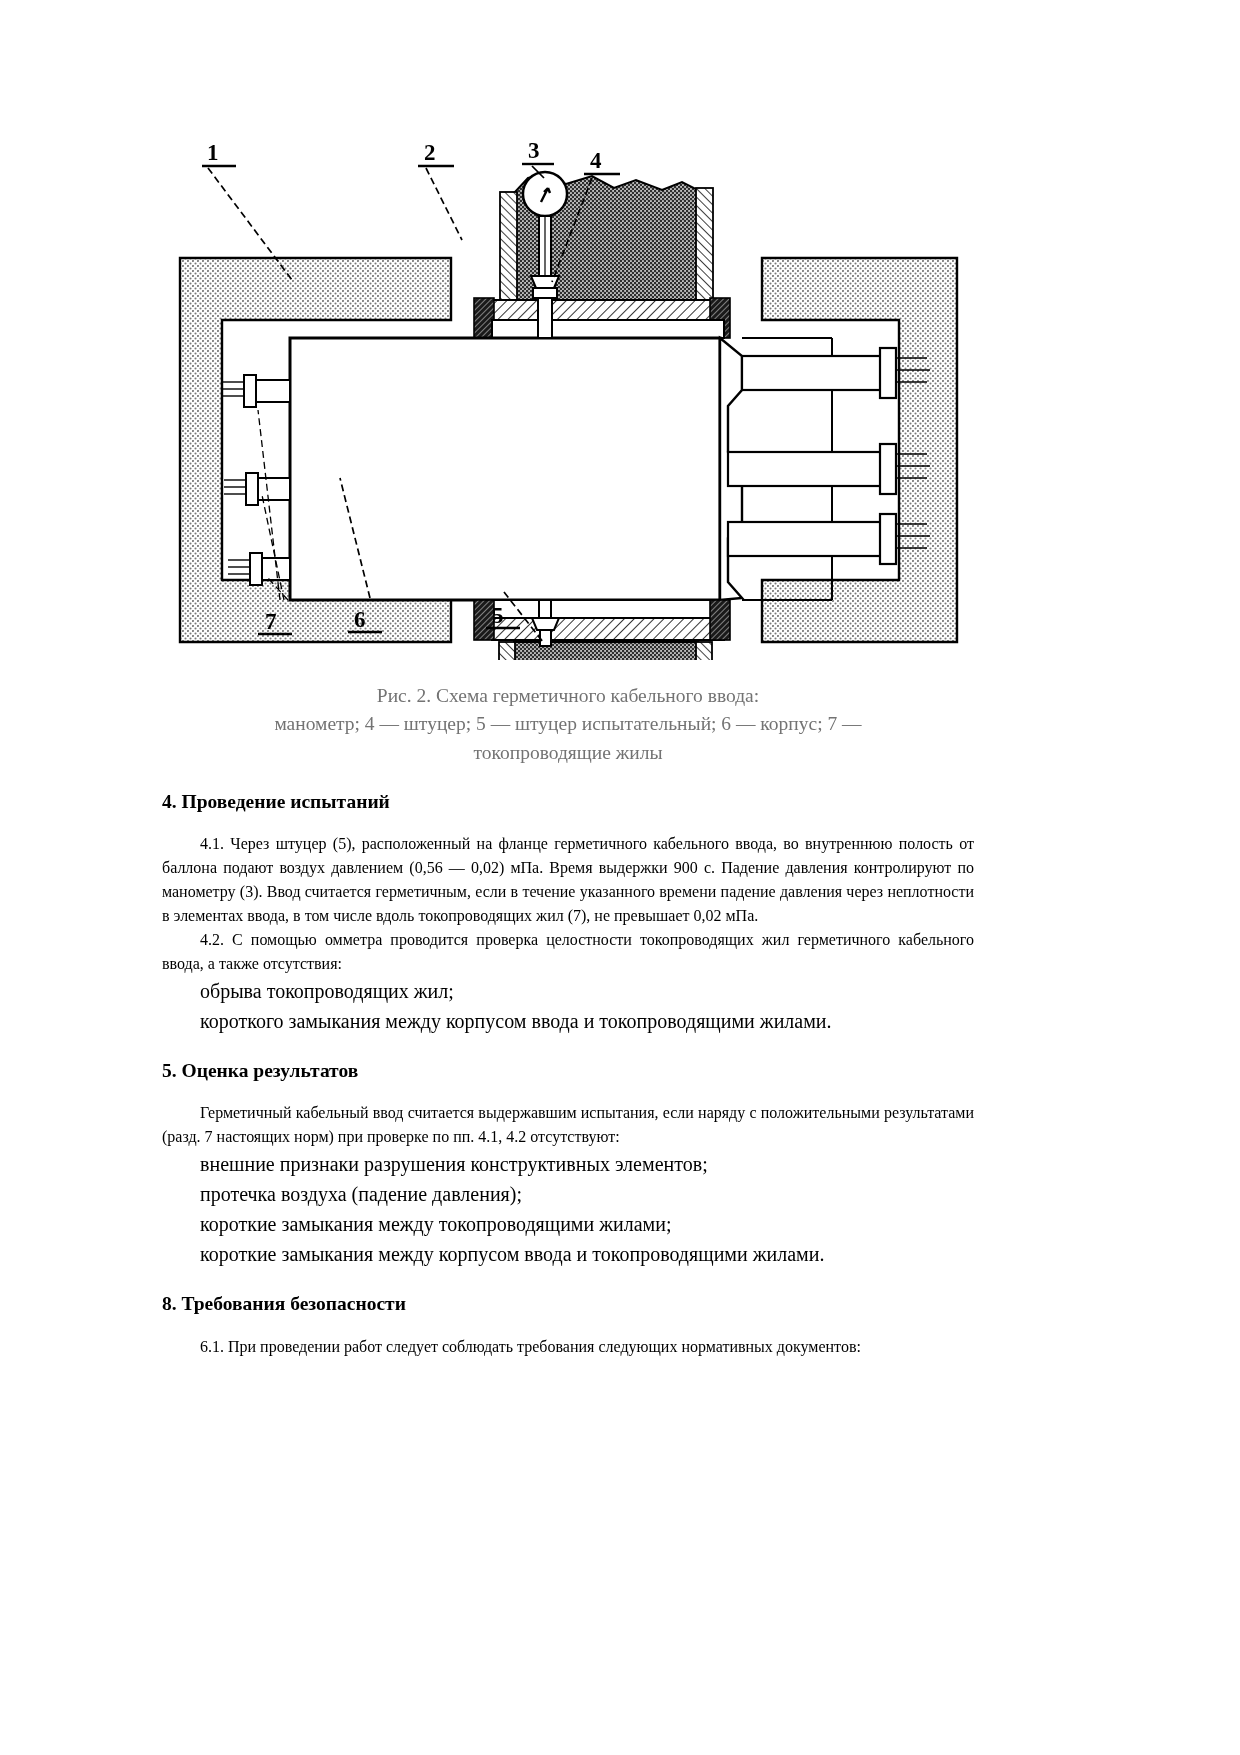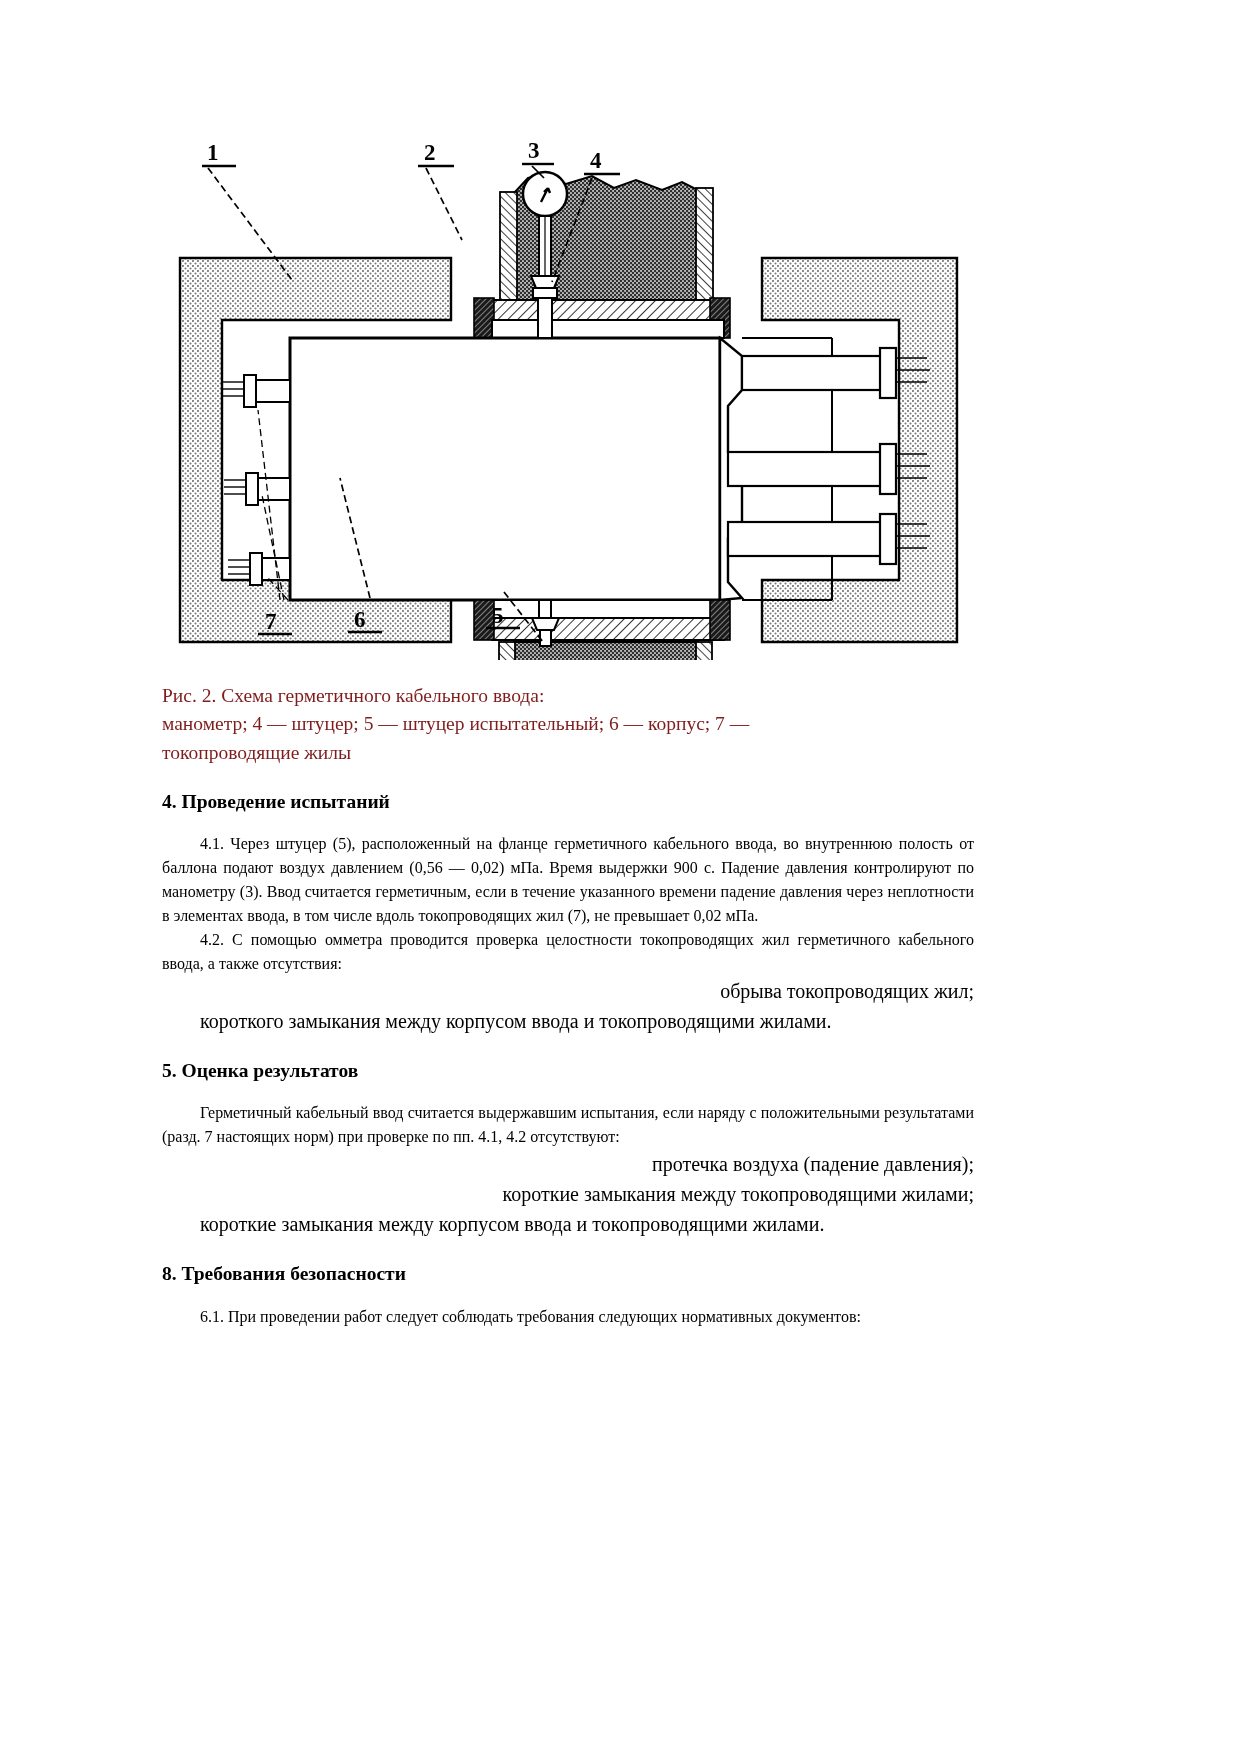"Рис. 2. Схема герметичного кабельного" .caption { color: #7f1d1d -> #737373; text-align: none -> center }
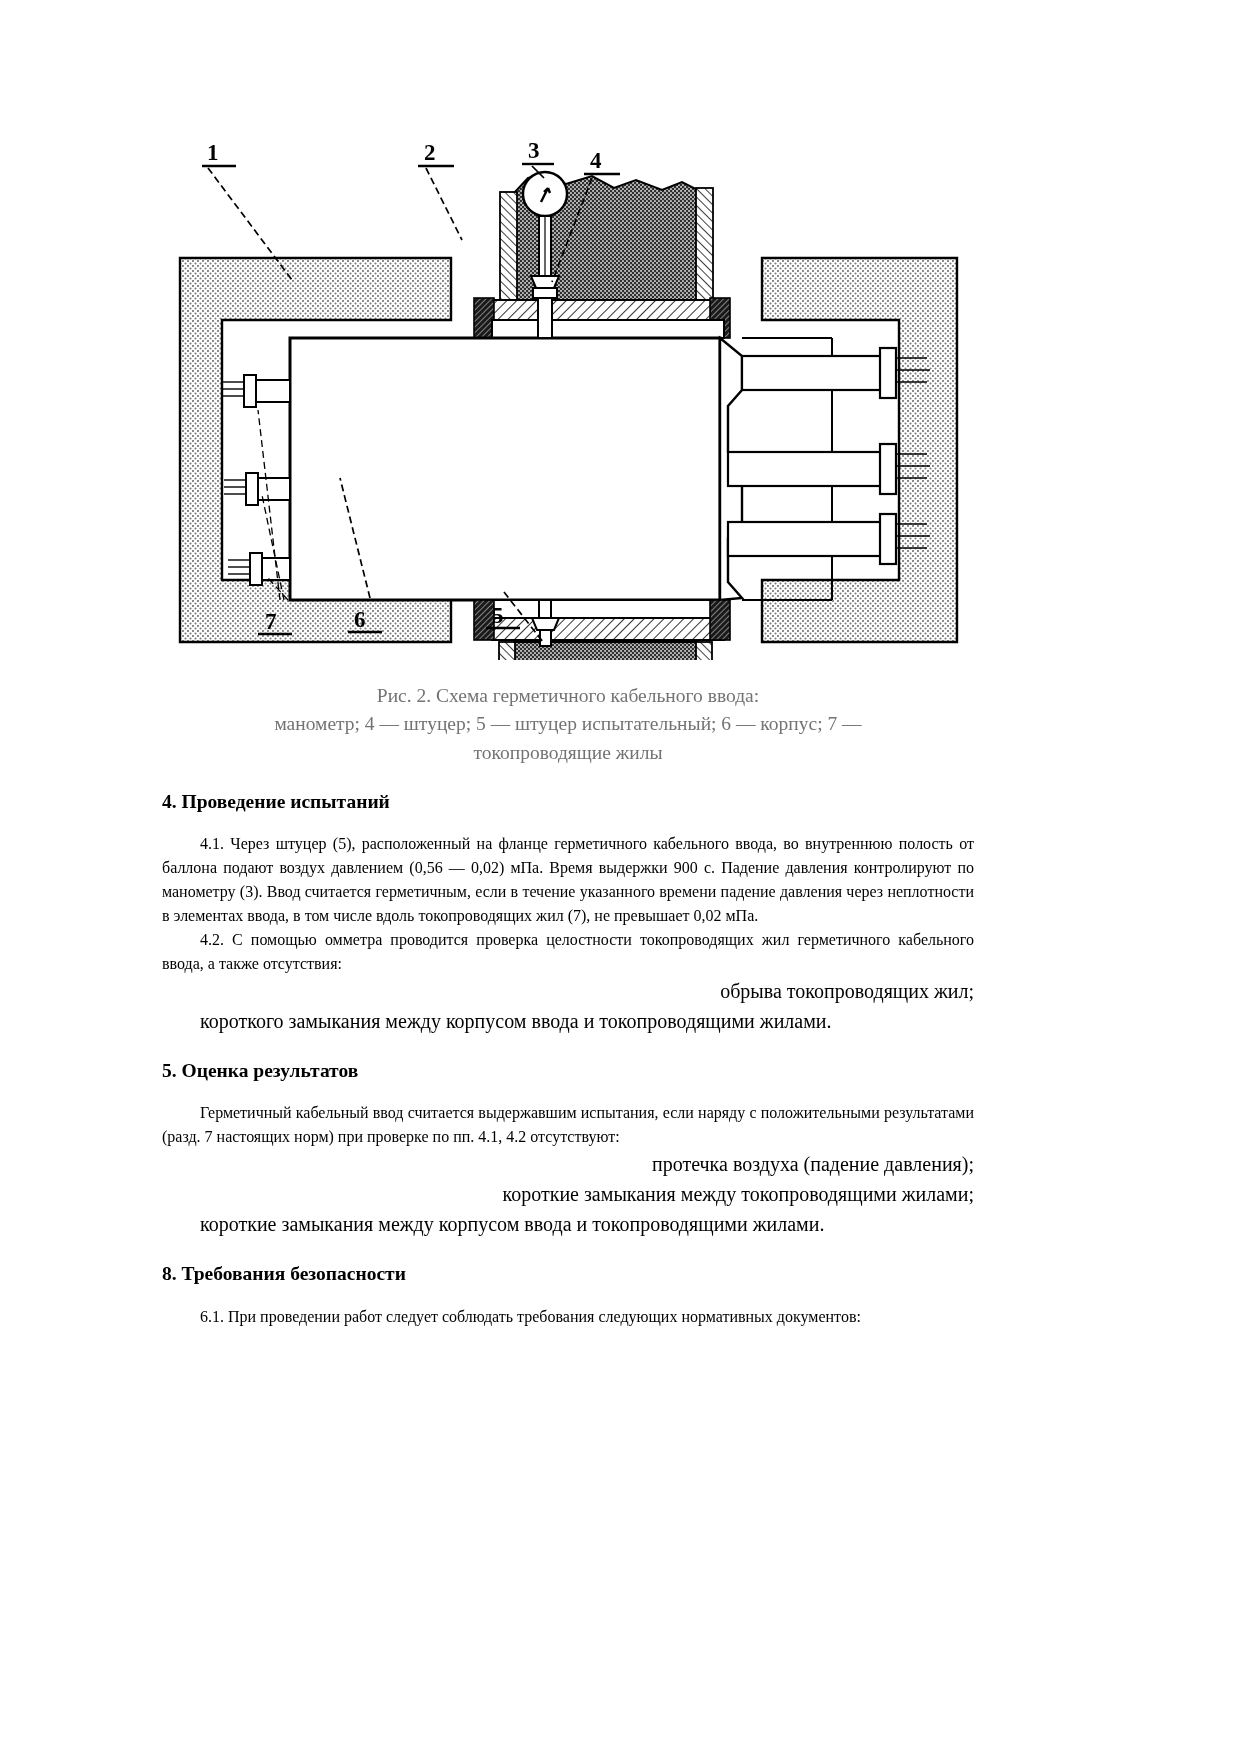"обрыва токопроводящих жил;" p.list-item.nojust { text-align: right -> left }
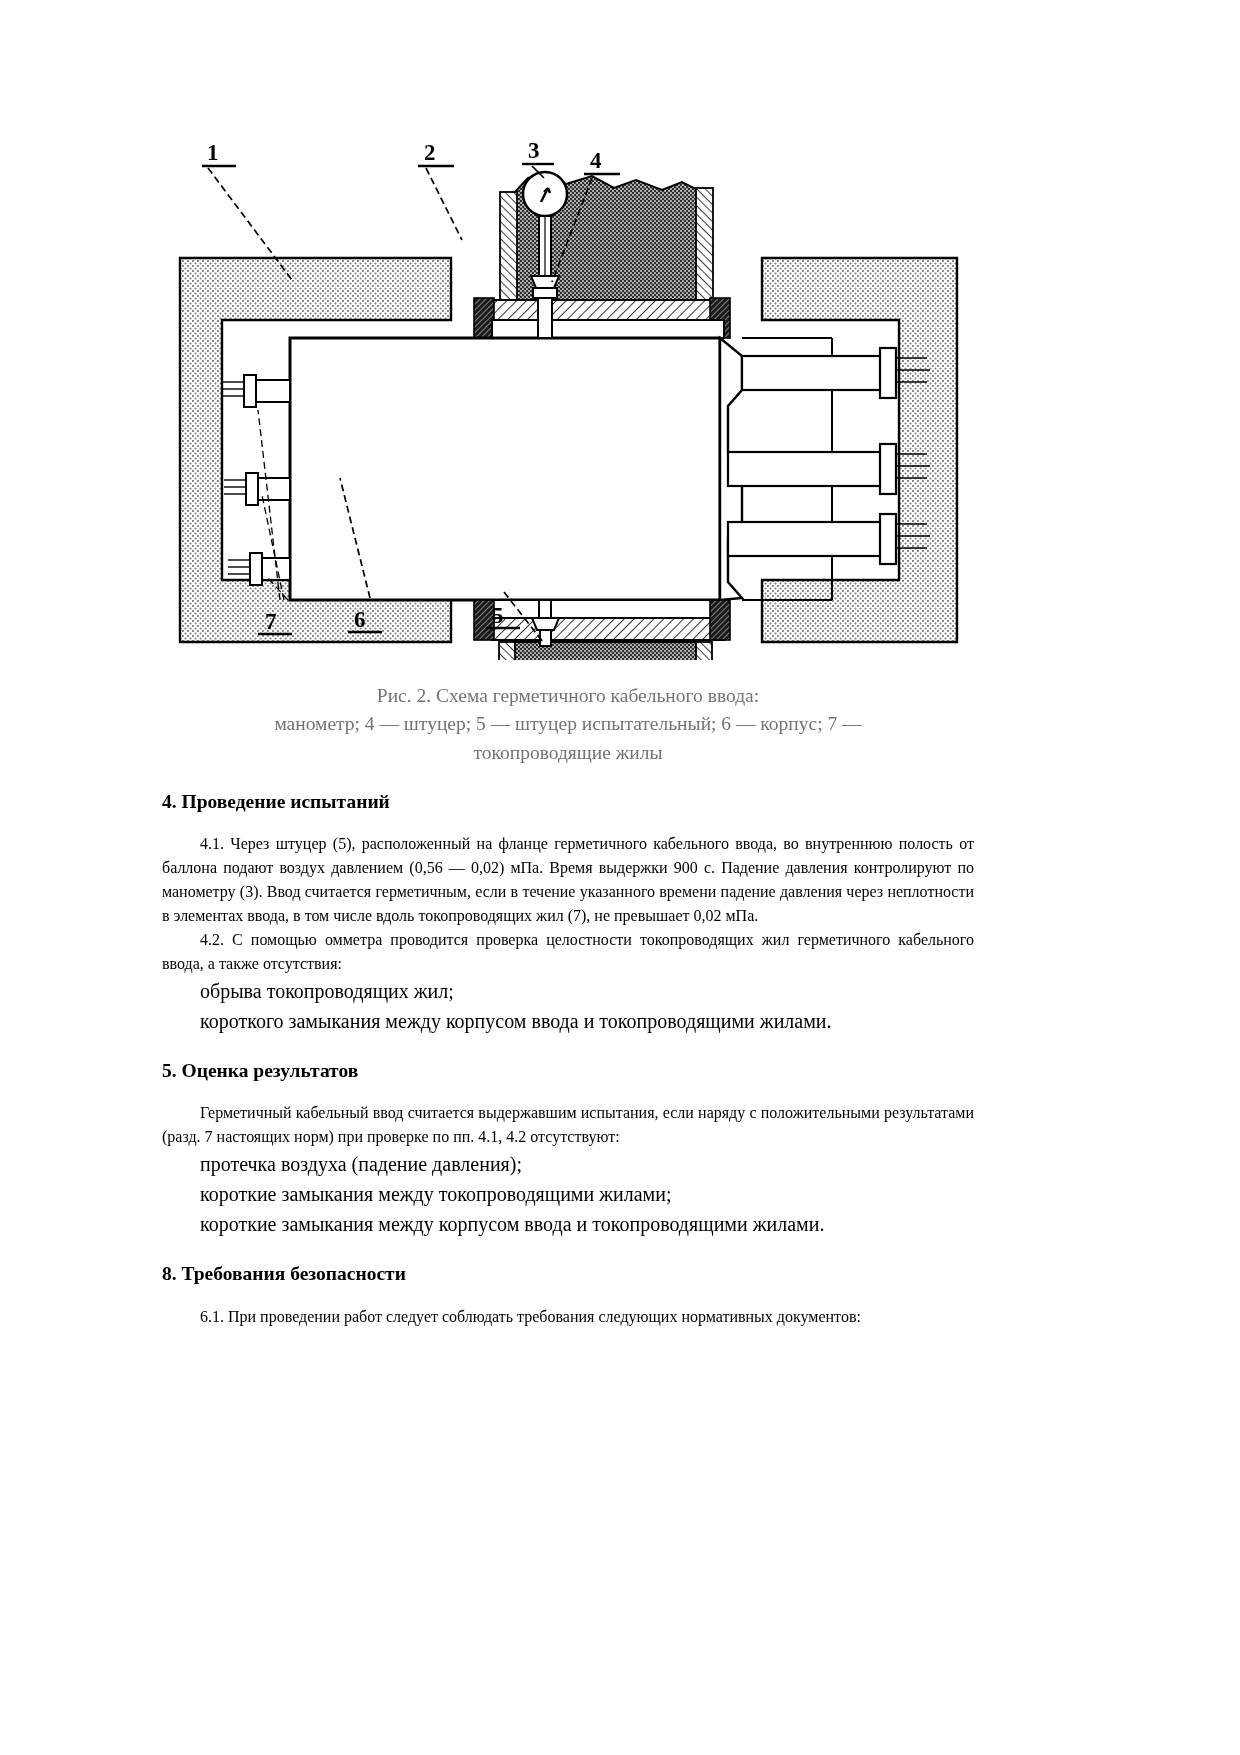"внешние признаки разрушения" p.list-item { html: none -> <p>внешние признаки разрушения конструктивных элементов;</p> }
